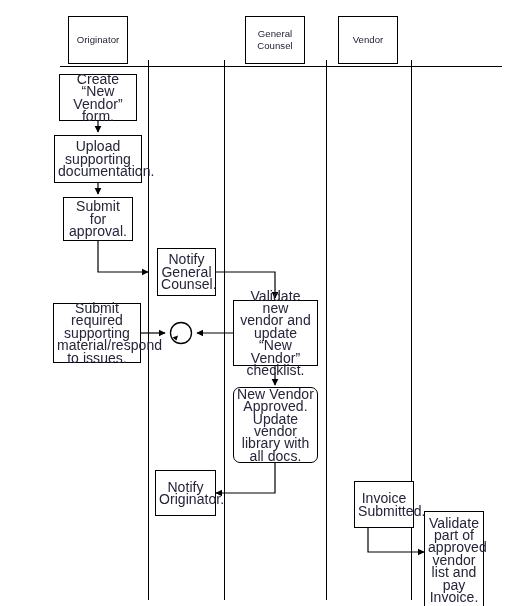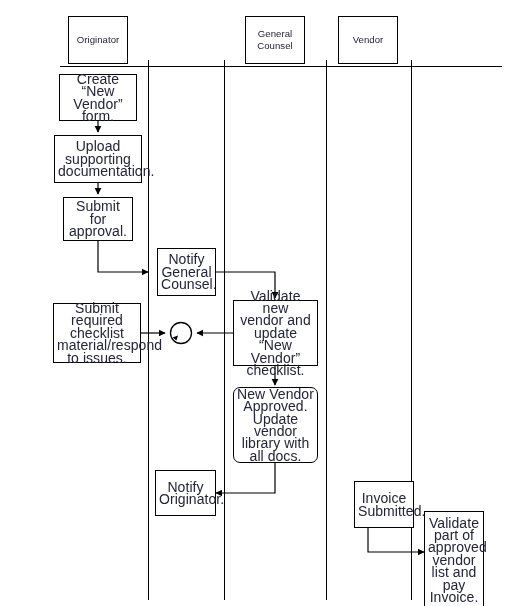"Submit required" span { text: checklist -> supporting }
